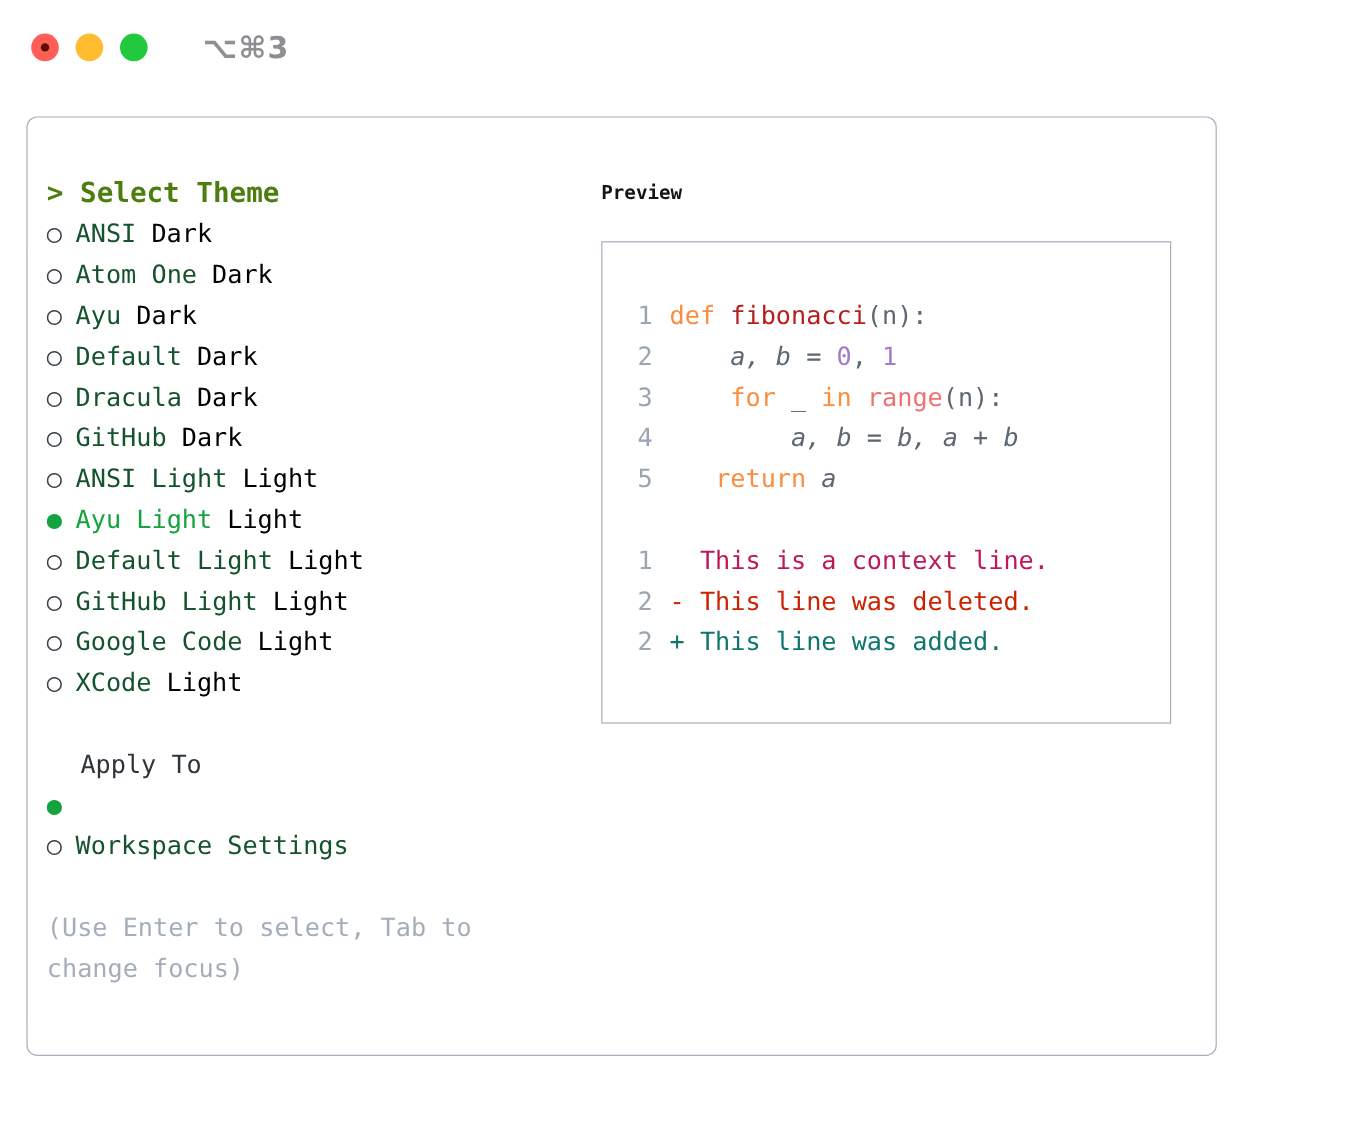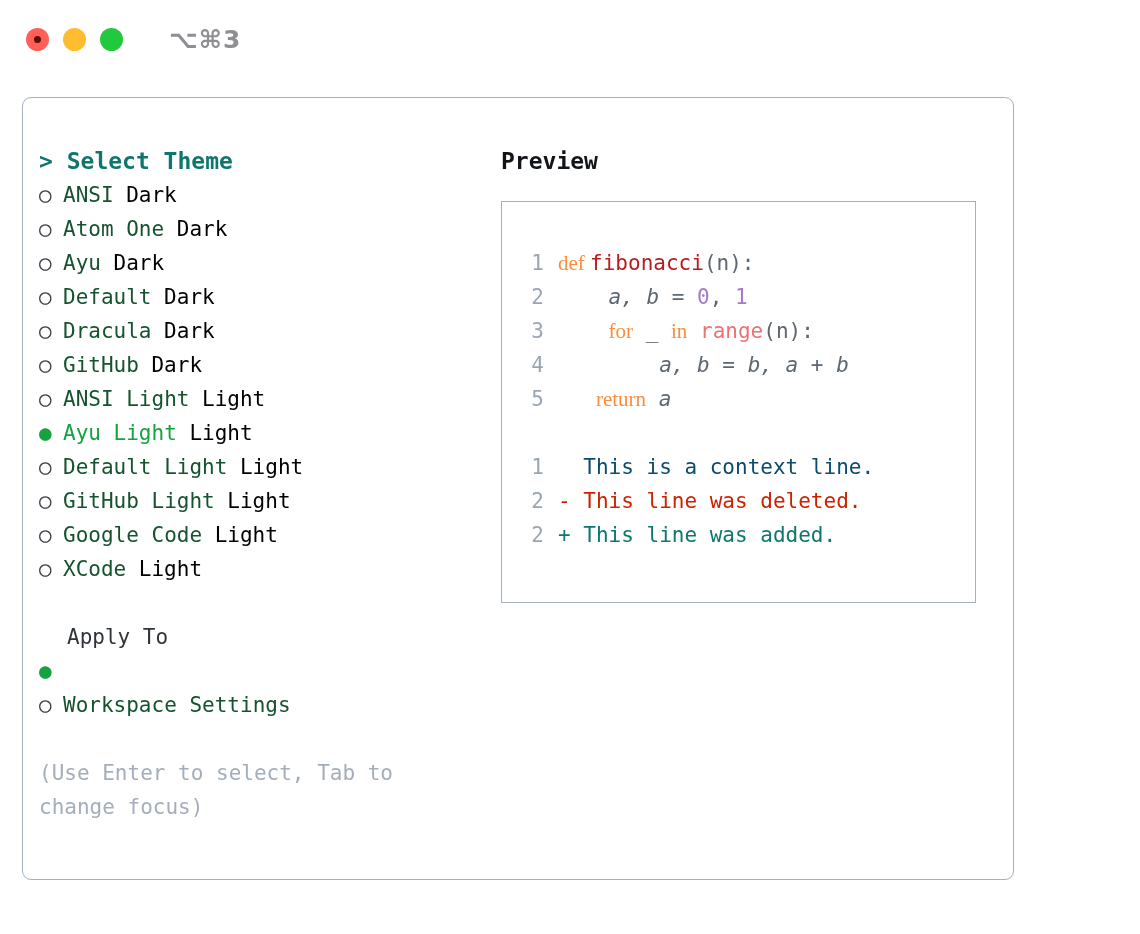"> Select Theme" .section-title { color: #0f766e -> #4d7c0f }
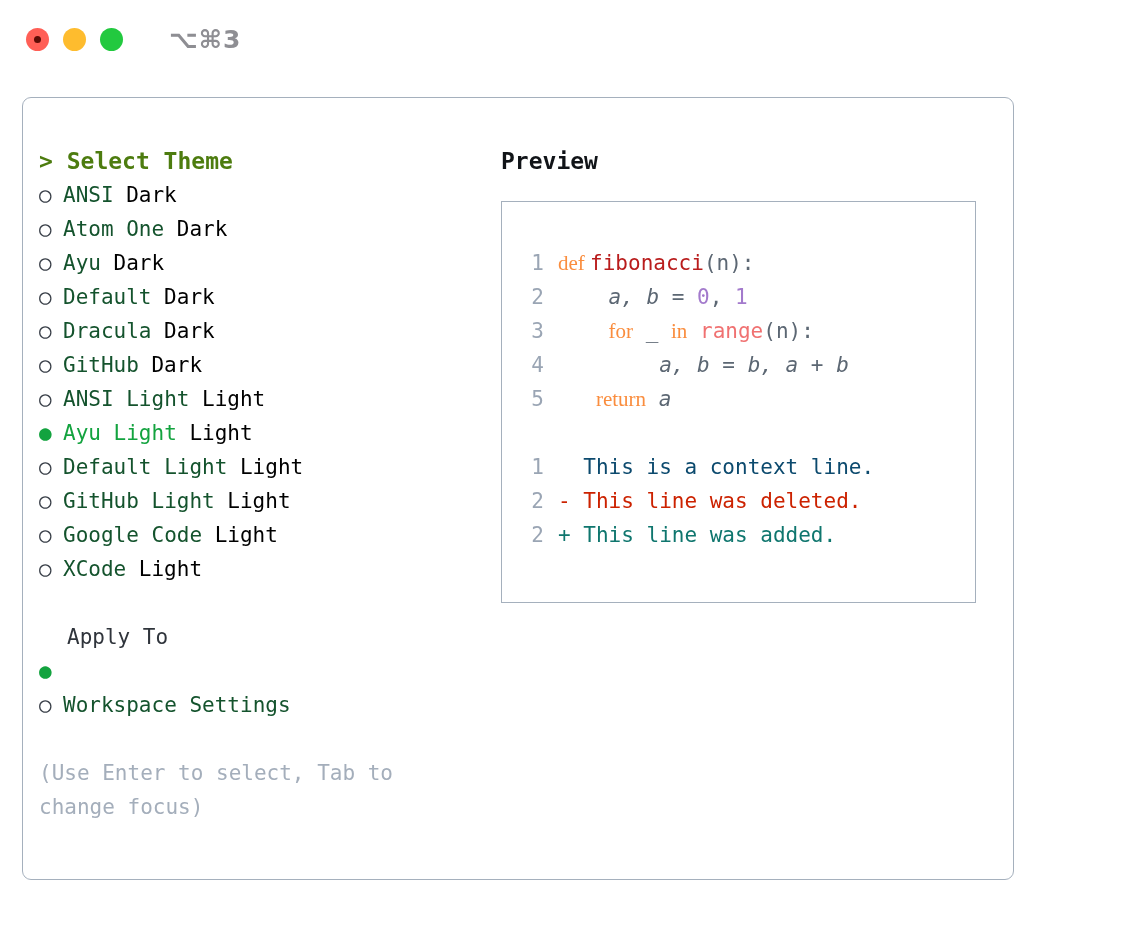"Preview" .preview-title { font-size: 23px -> 16px }
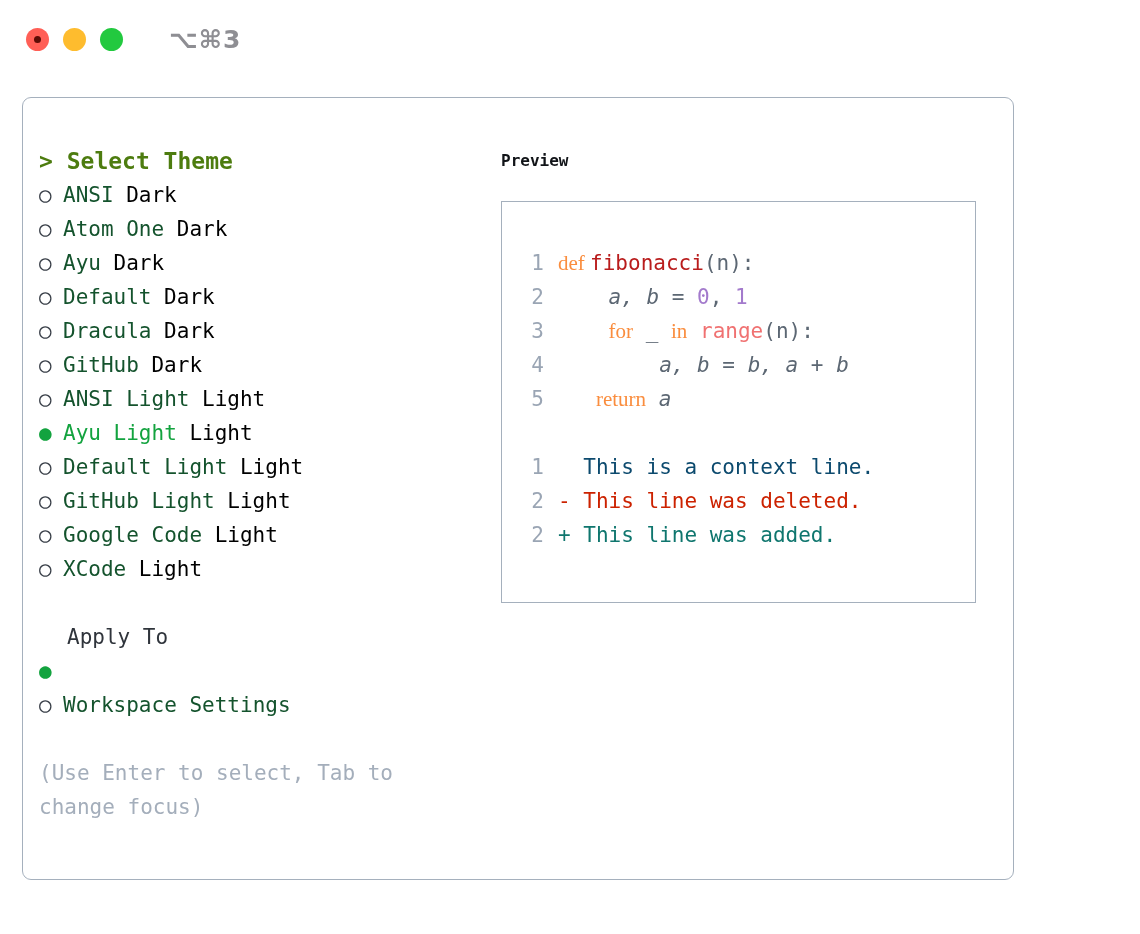"def" .t-kw { font-family: Liberation Serif, serif -> none }
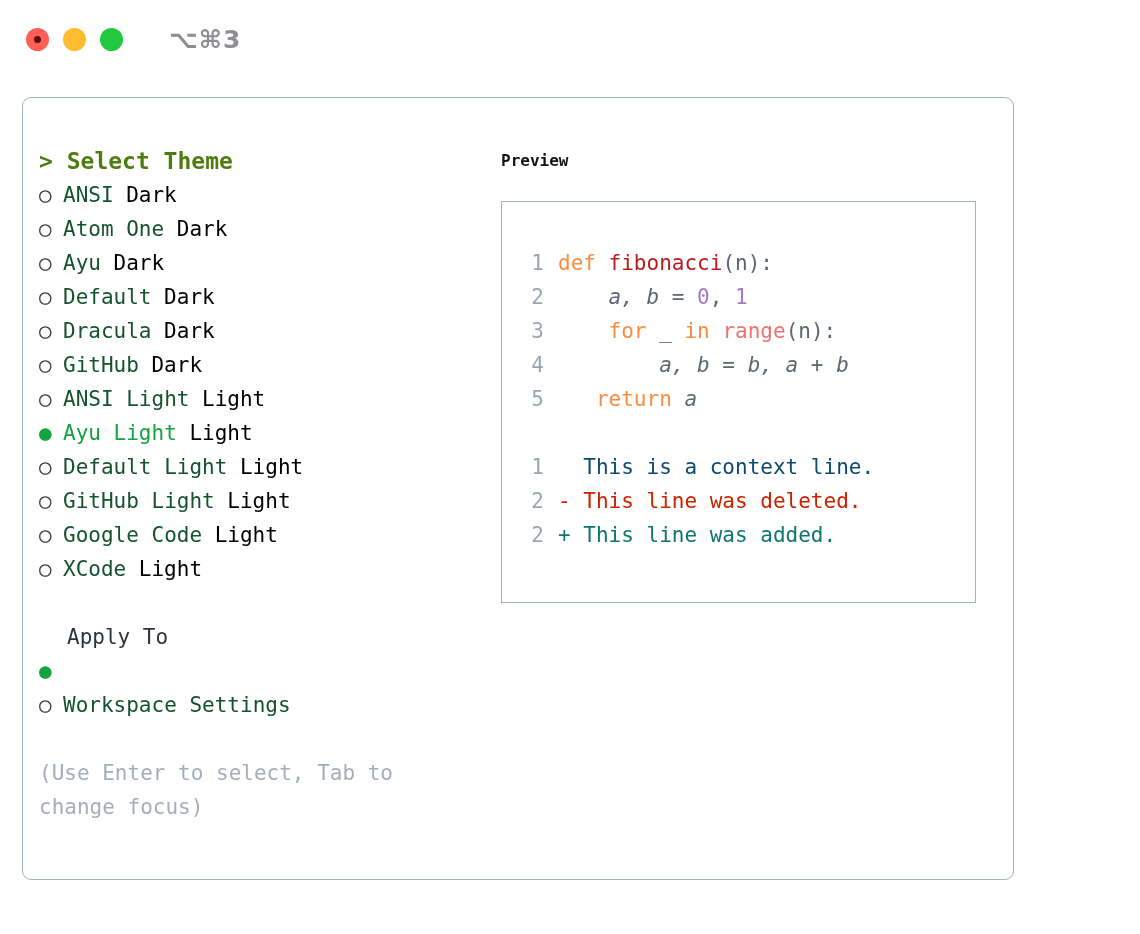"This is a context line." .d-ctx { color: #0c4a6e -> #be185d }
